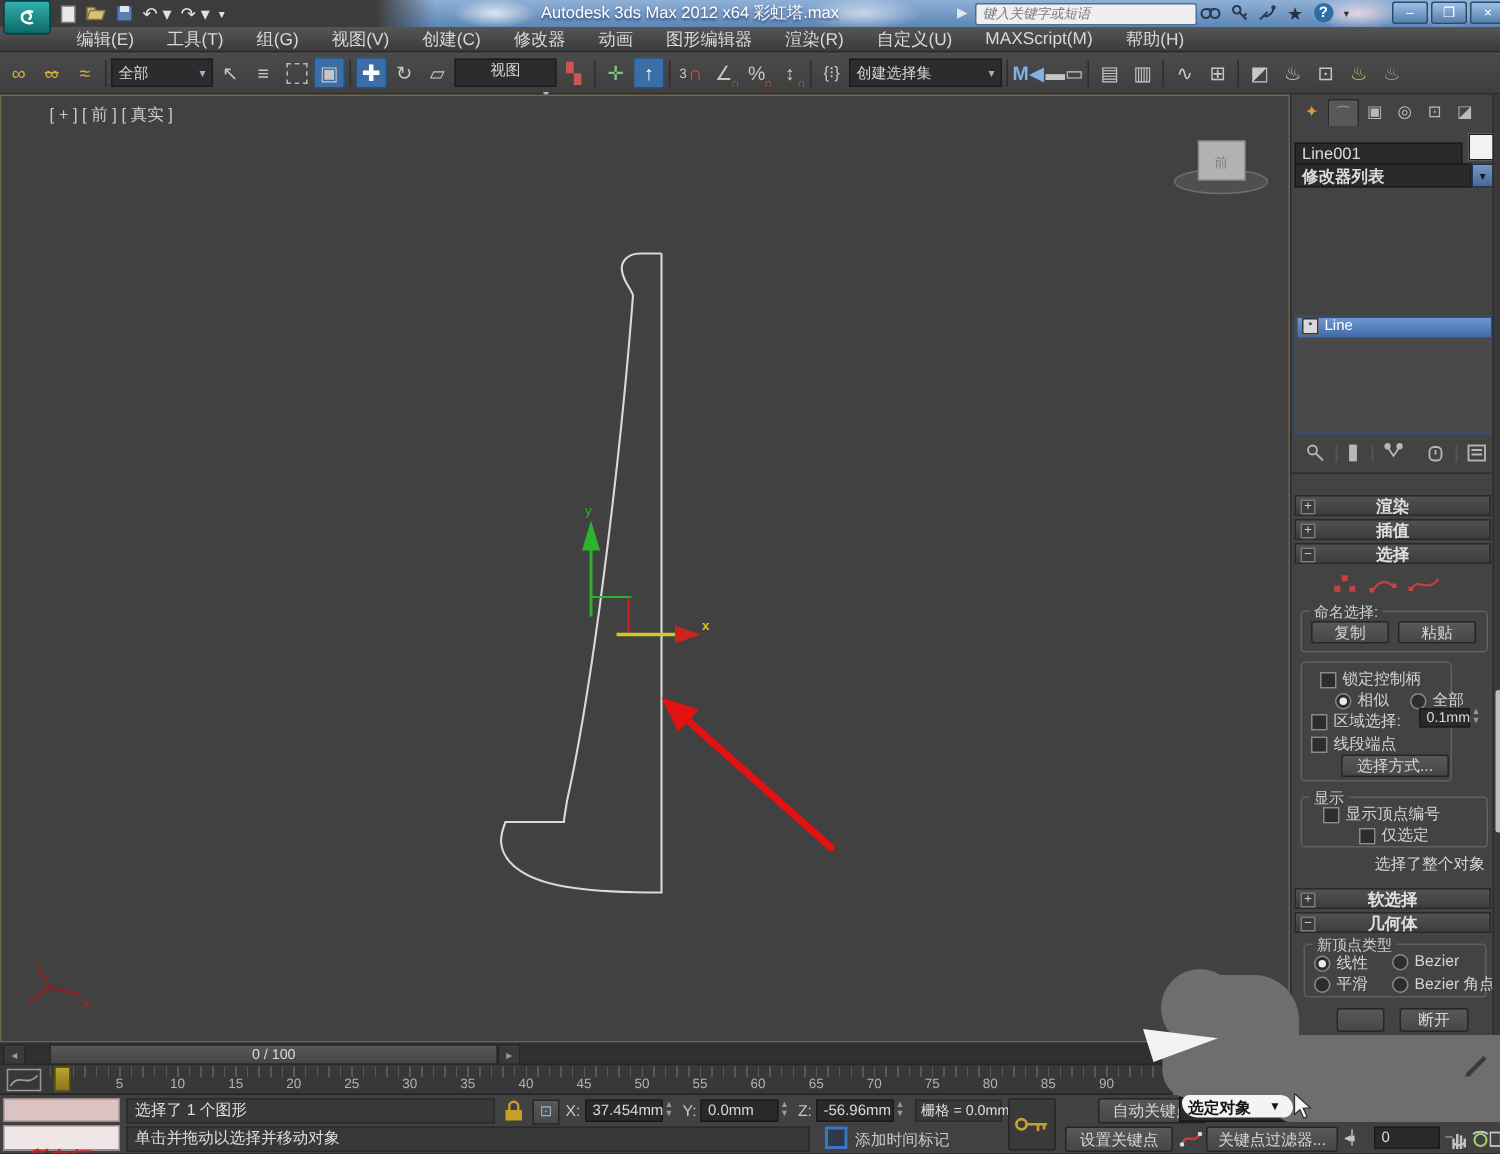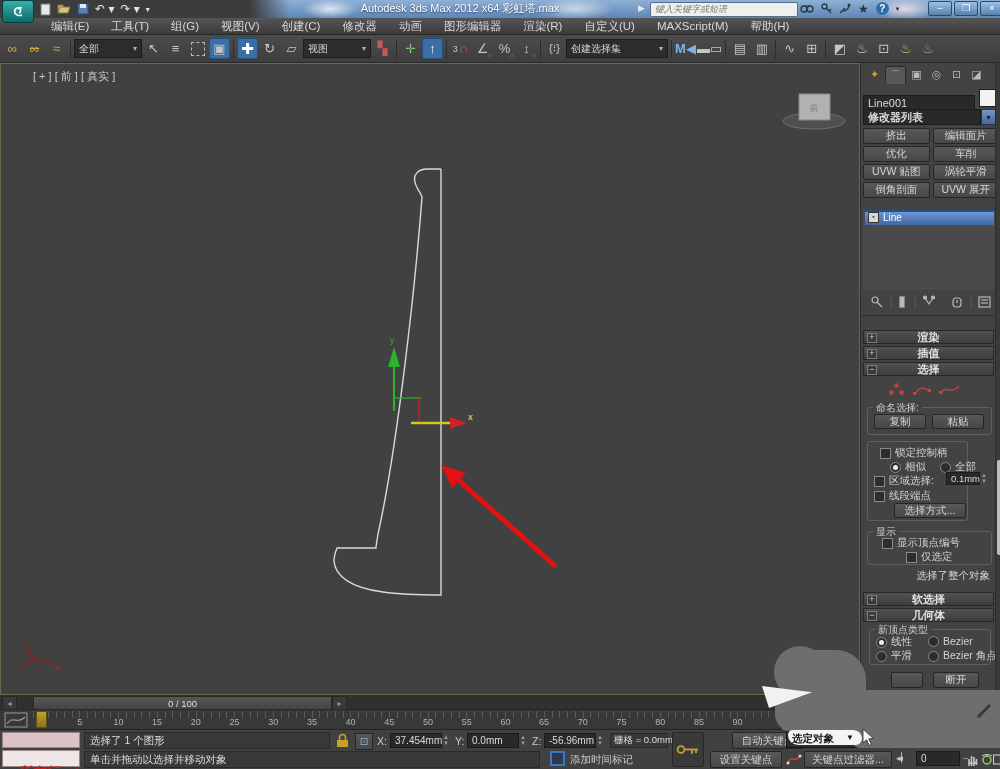"视图" div.tdd { flex-direction: none -> column }
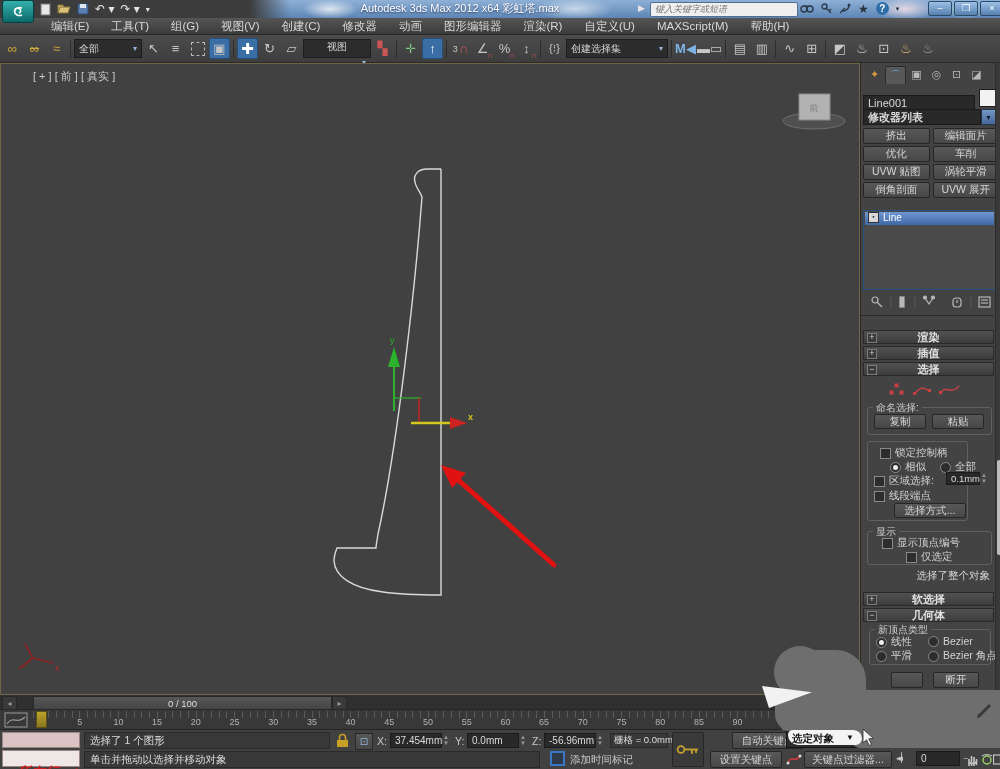"挤出" div.abs { html: <div> <span>挤出</span> <span>编辑面片</span> <span>优化</span> <span>车削</span> <span>UVW 贴图</span> <span>涡轮平滑</span> <span>倒角剖面</span> <span>UVW 展开</span> </div> -> none }
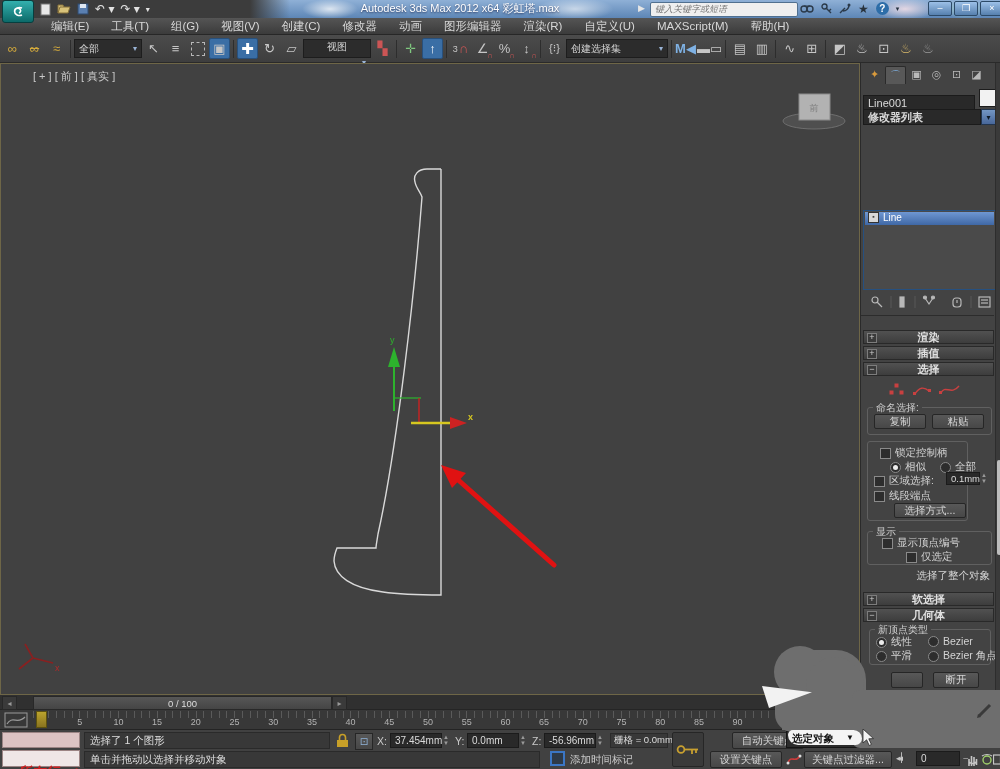"选择了 1 个图形" .inset { align-items: flex-end -> flex-start }
